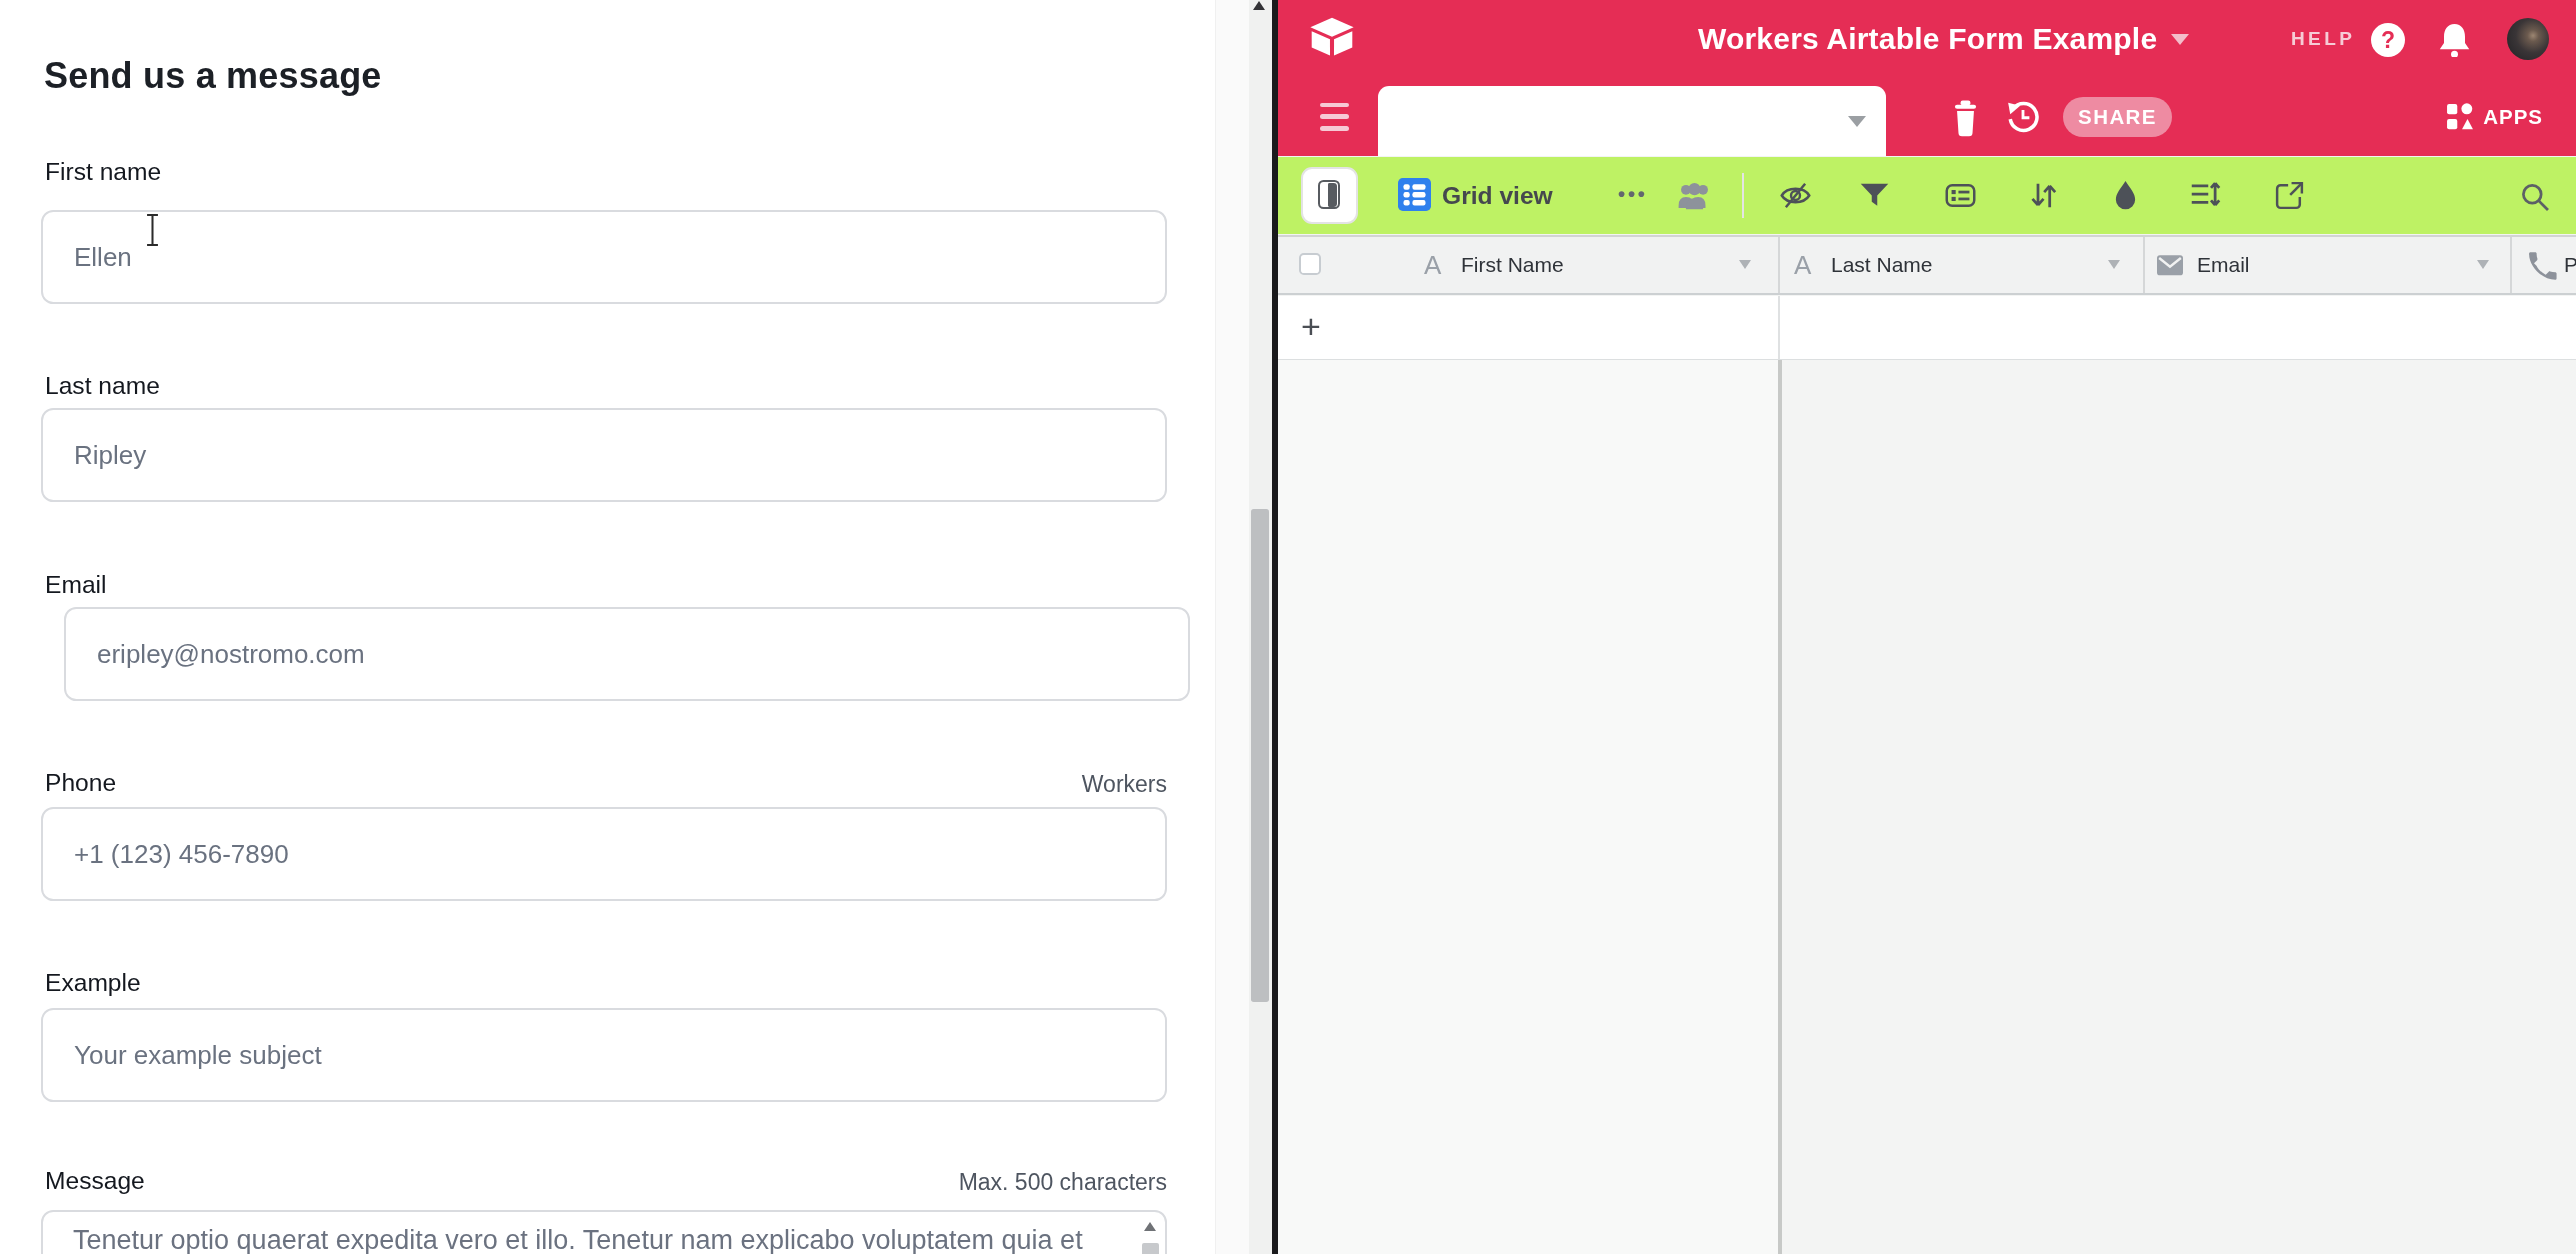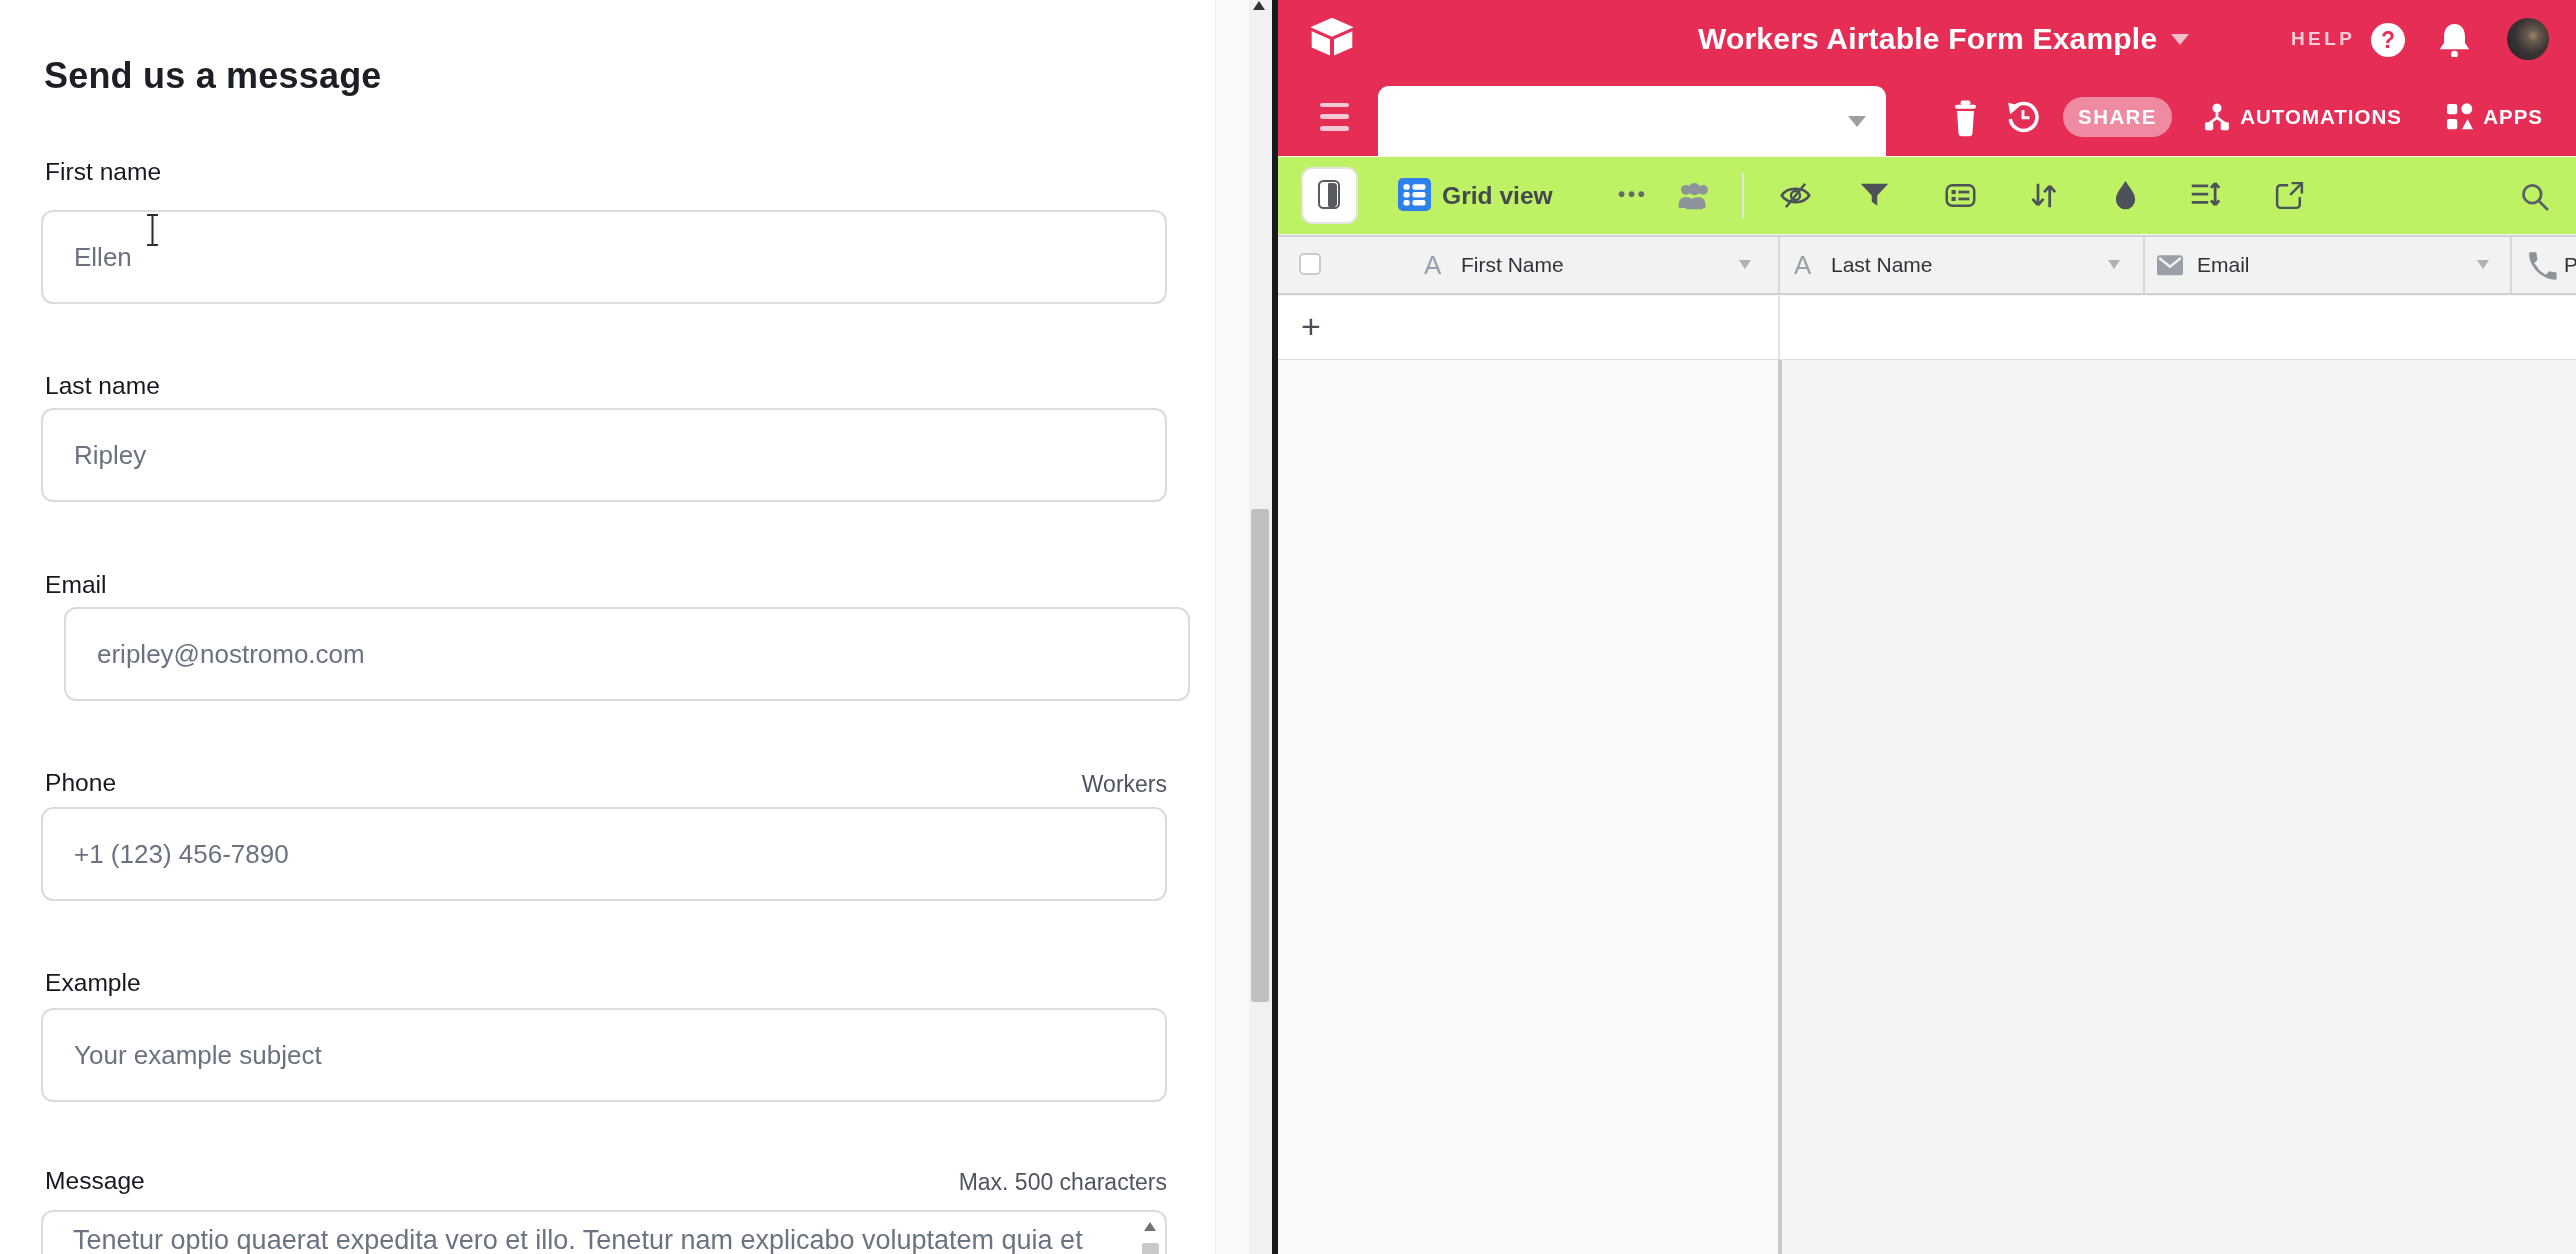"AUTOMATIONS" div.bar-action { html: <div> <svg> <g> <circle></circle> <path></path> <rect></rect> <rect></rect> </g> </svg> <span>AUTOMATIONS</span> </div> -> none }
